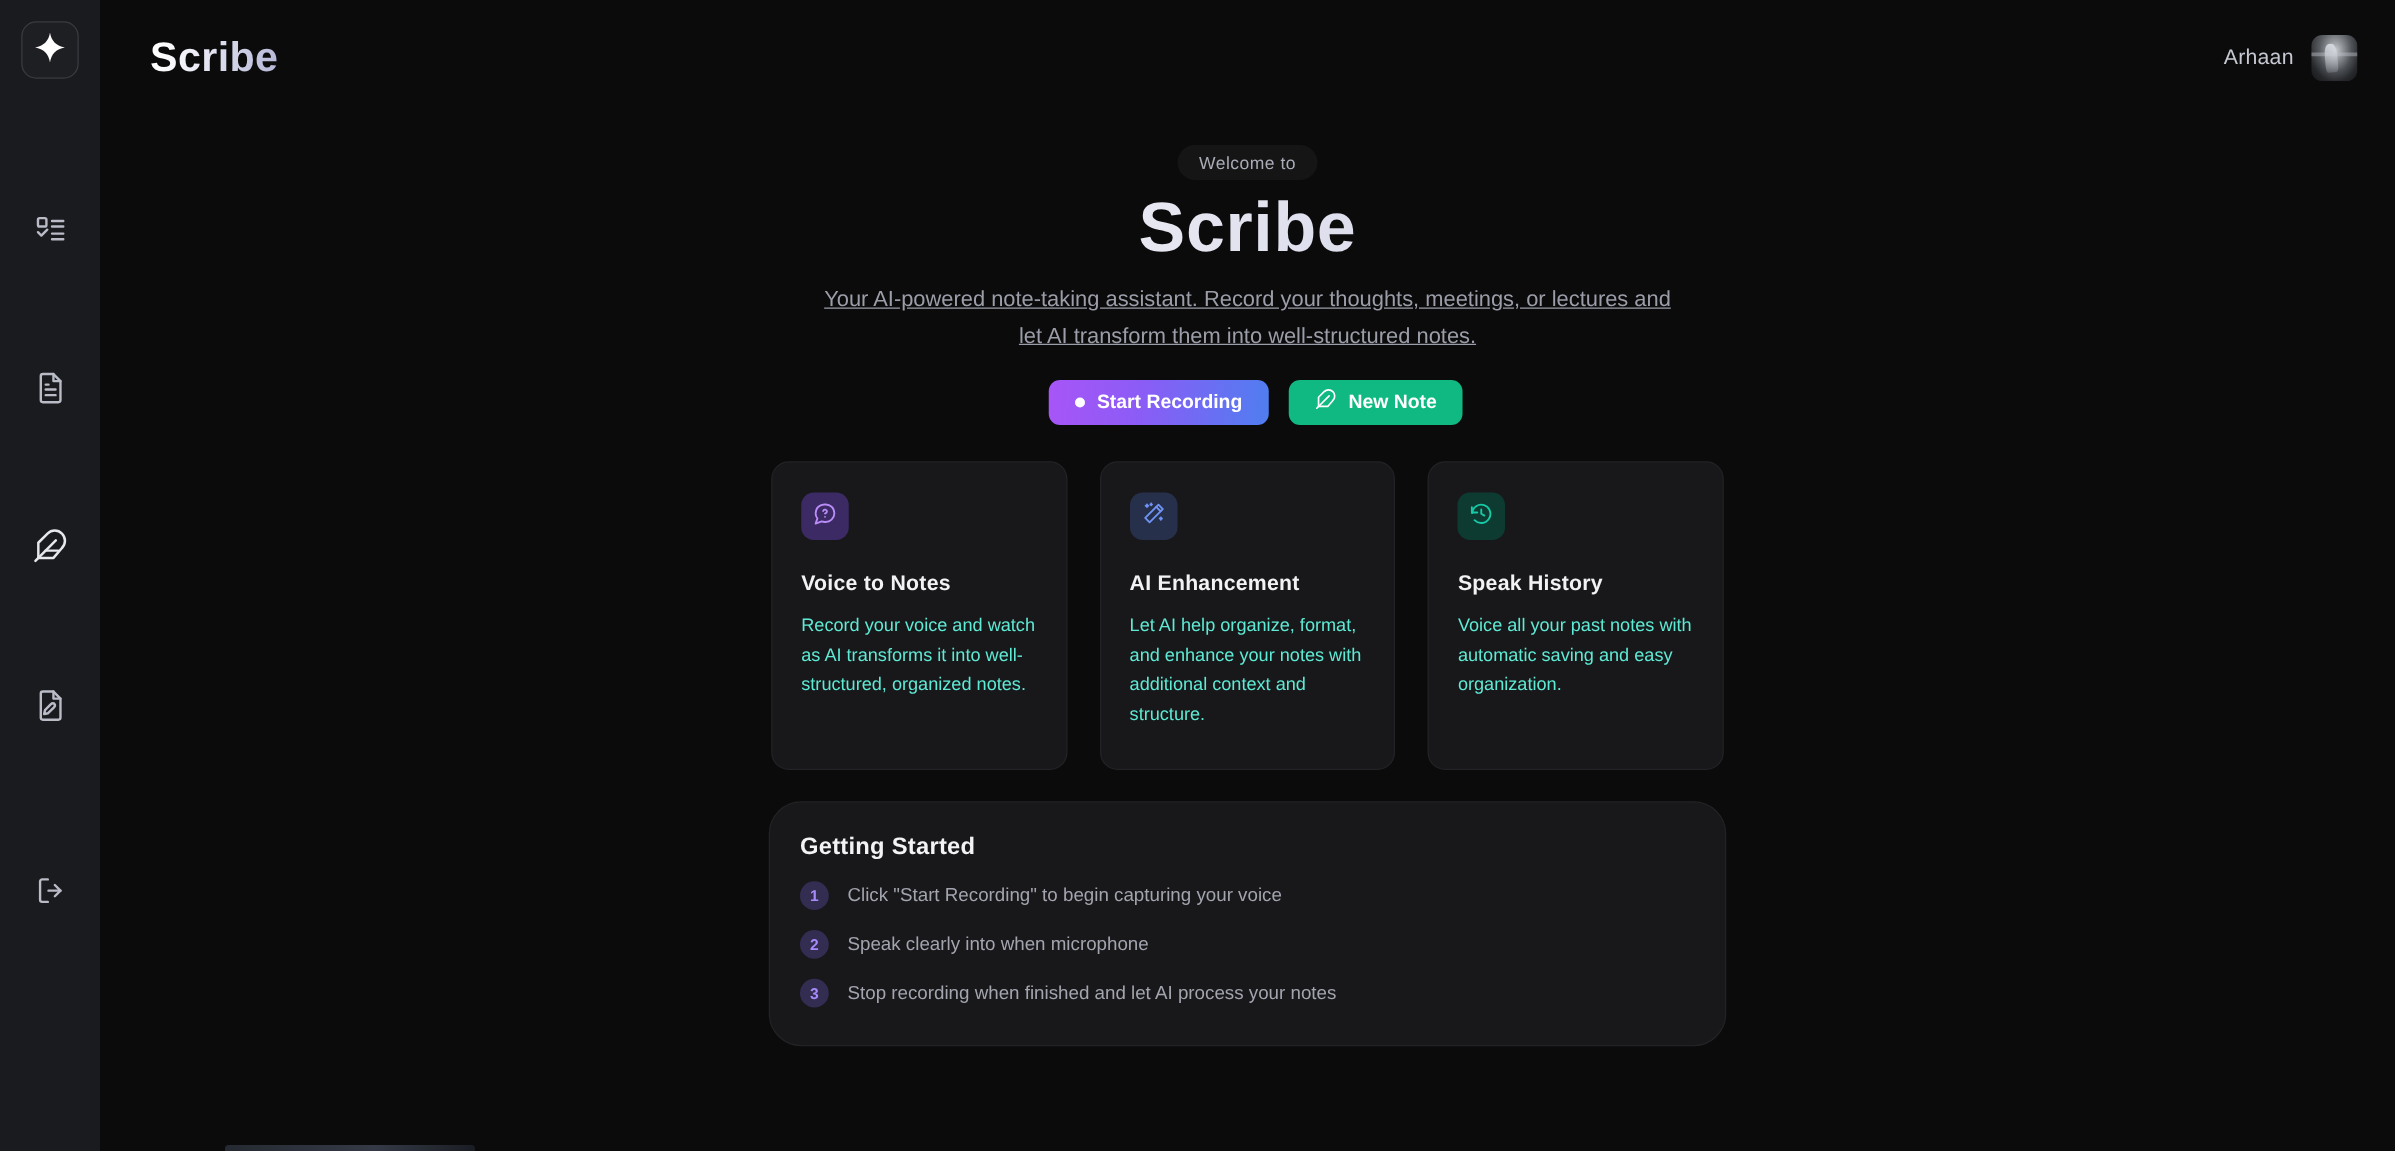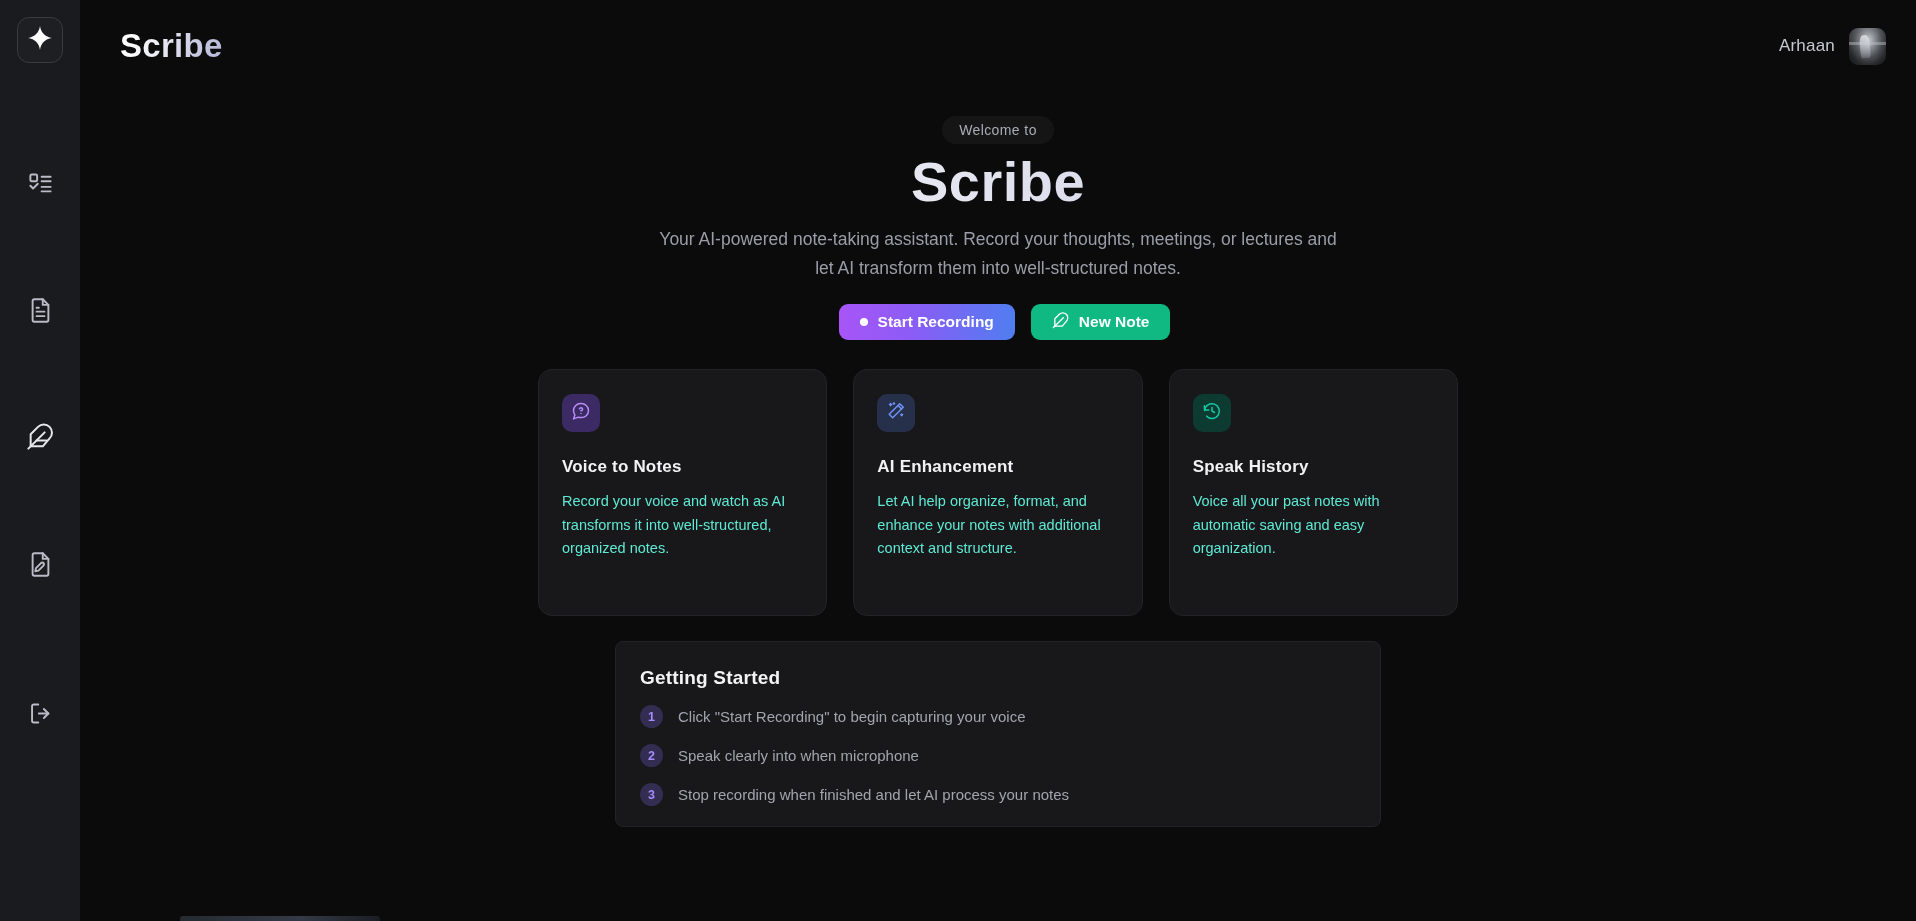"Your AI-powered note-taking assistant." .hero-sub { text-decoration: none -> underline }
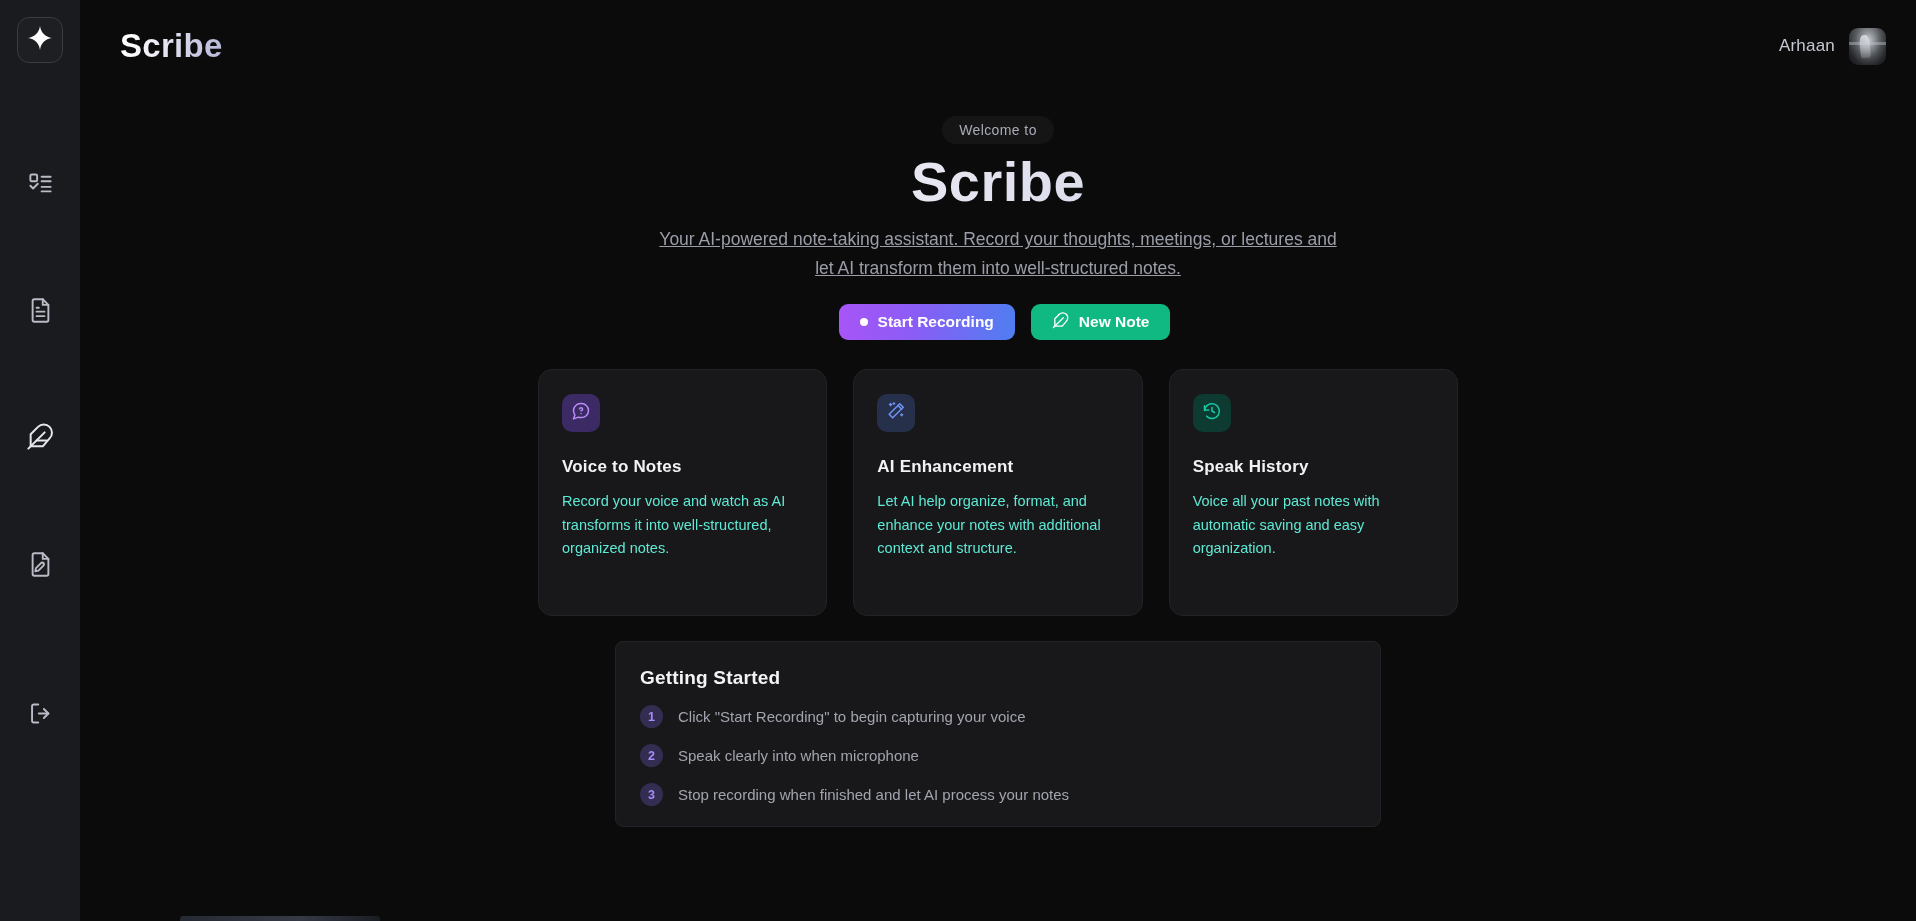"Voice to Notes" .cards { width: 920px -> 762px }
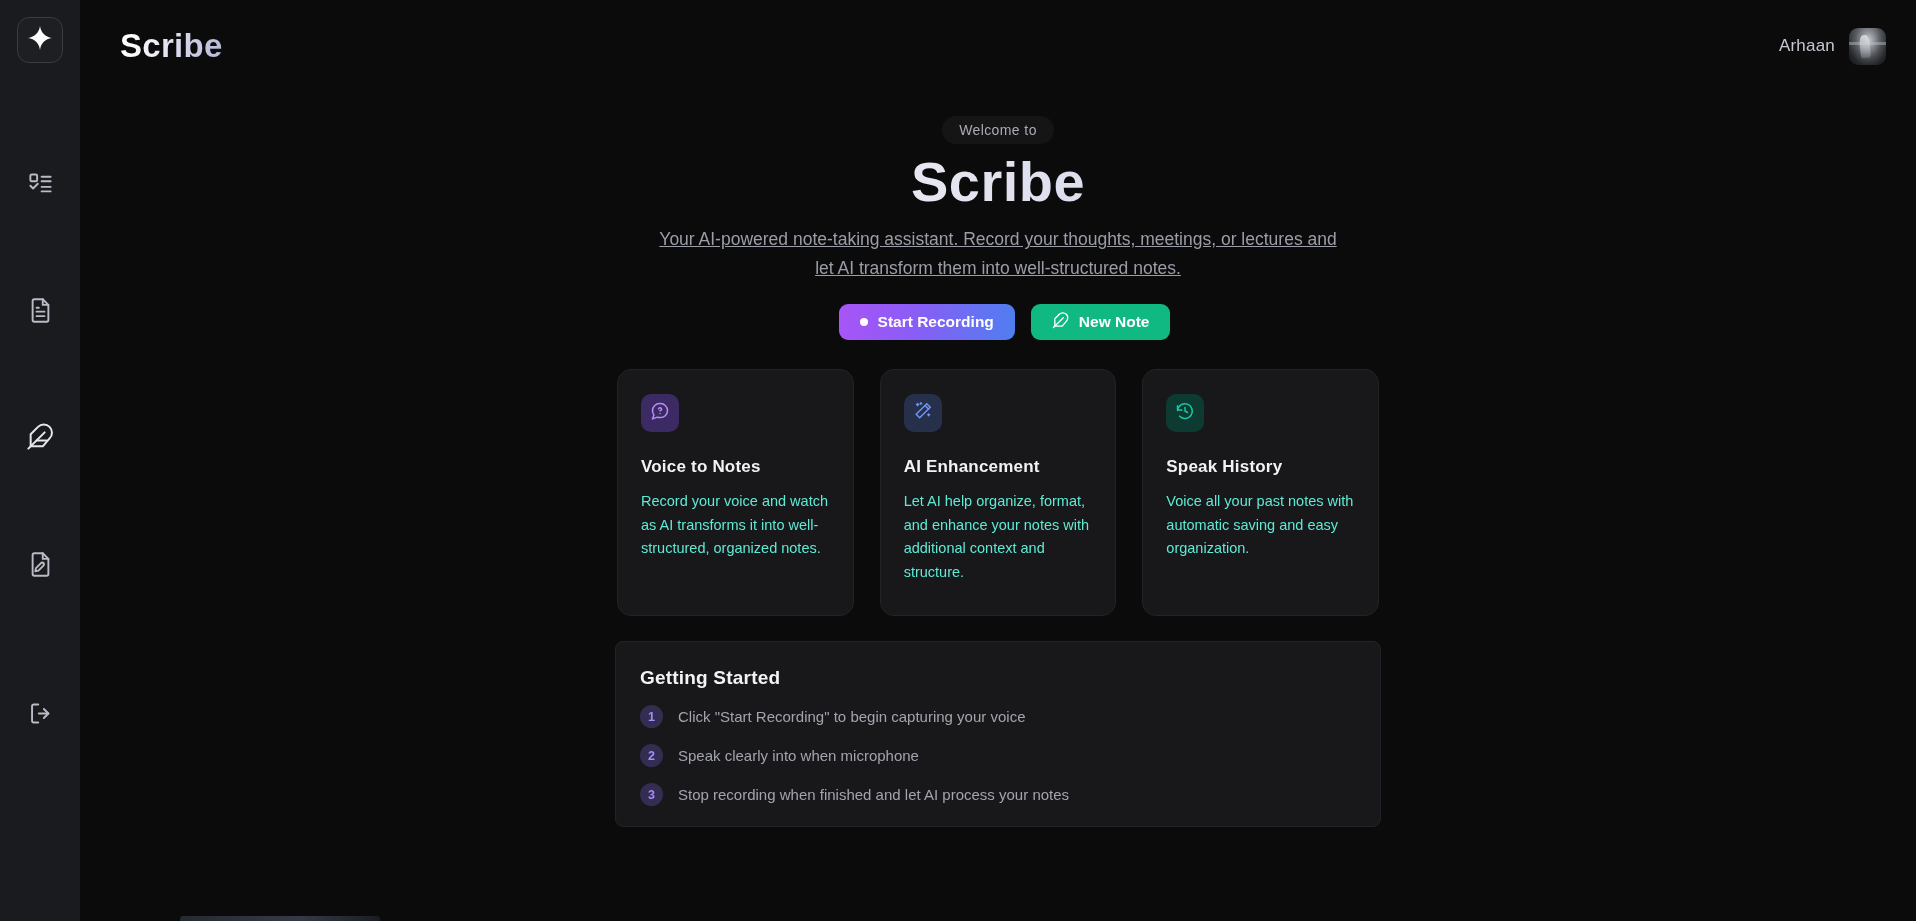"Getting Started" .gs { border-radius: 8px -> 26px; padding: 25px 24px 20px -> 25px 24px 30px }
